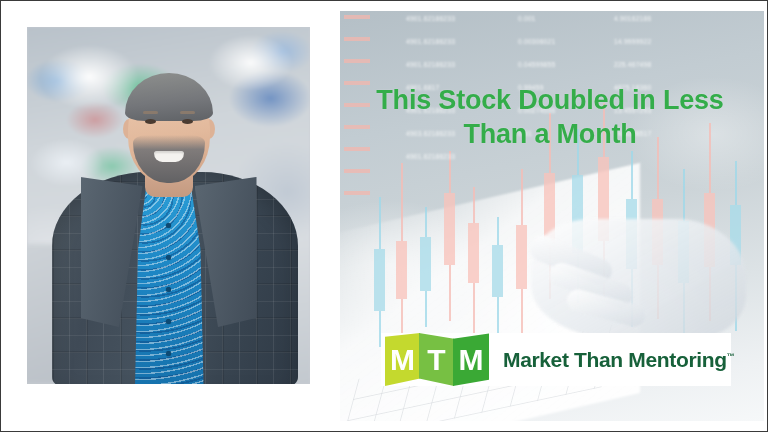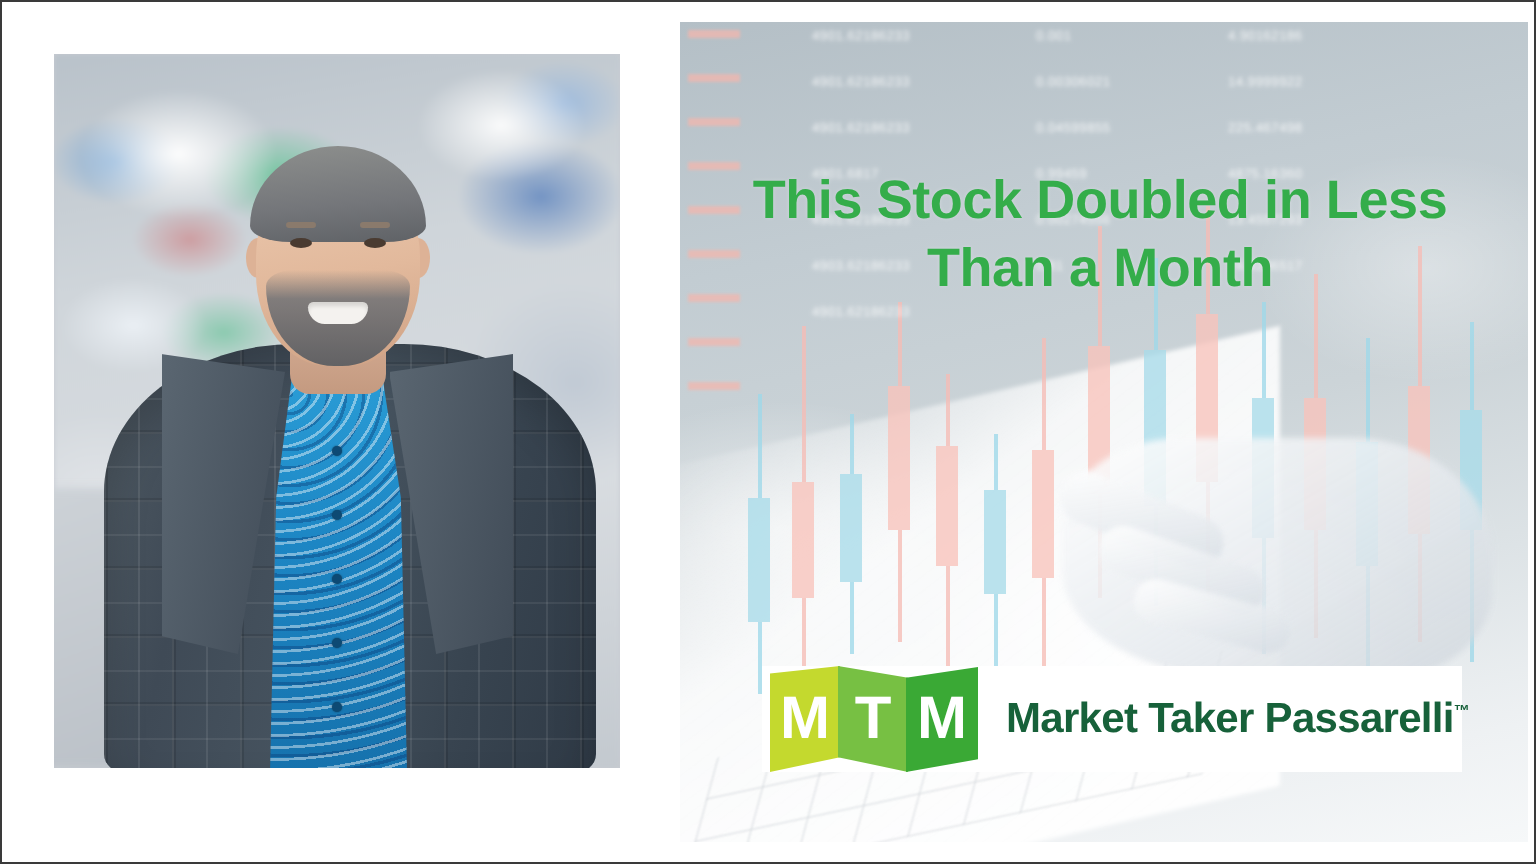"Market Taker Passarelli" span { text: Taker Passarelli -> Than Mentoring }
